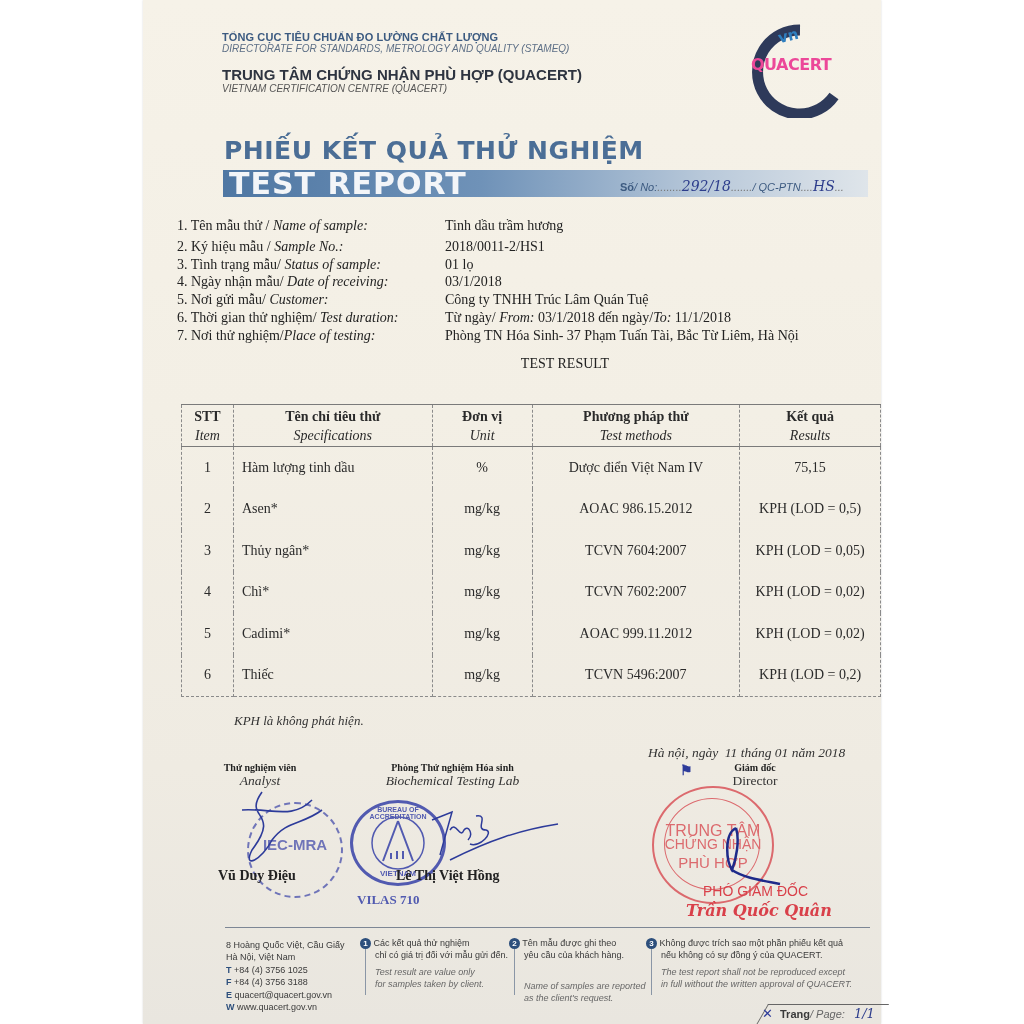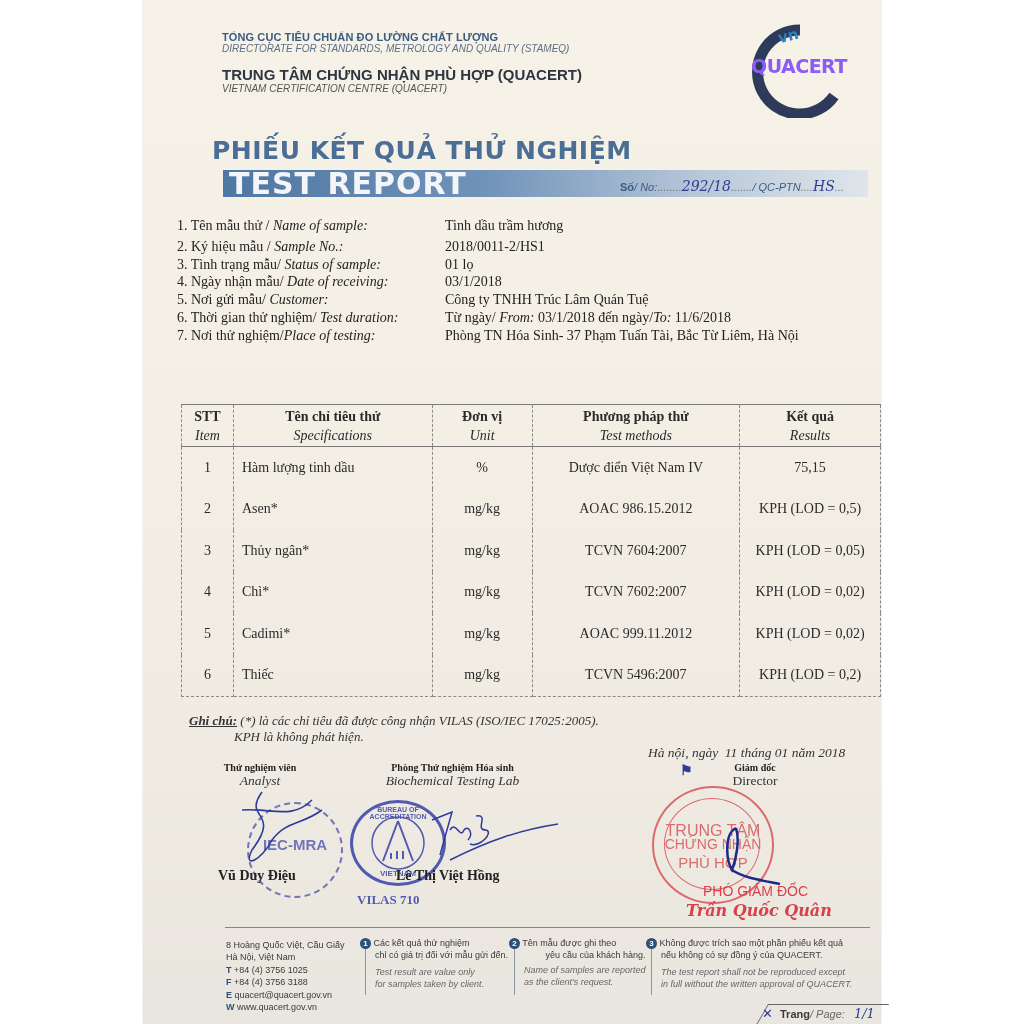"QUACERT" div.abs { color: #8b5cf6 -> #ec4899; font-size: 19px -> 16px }
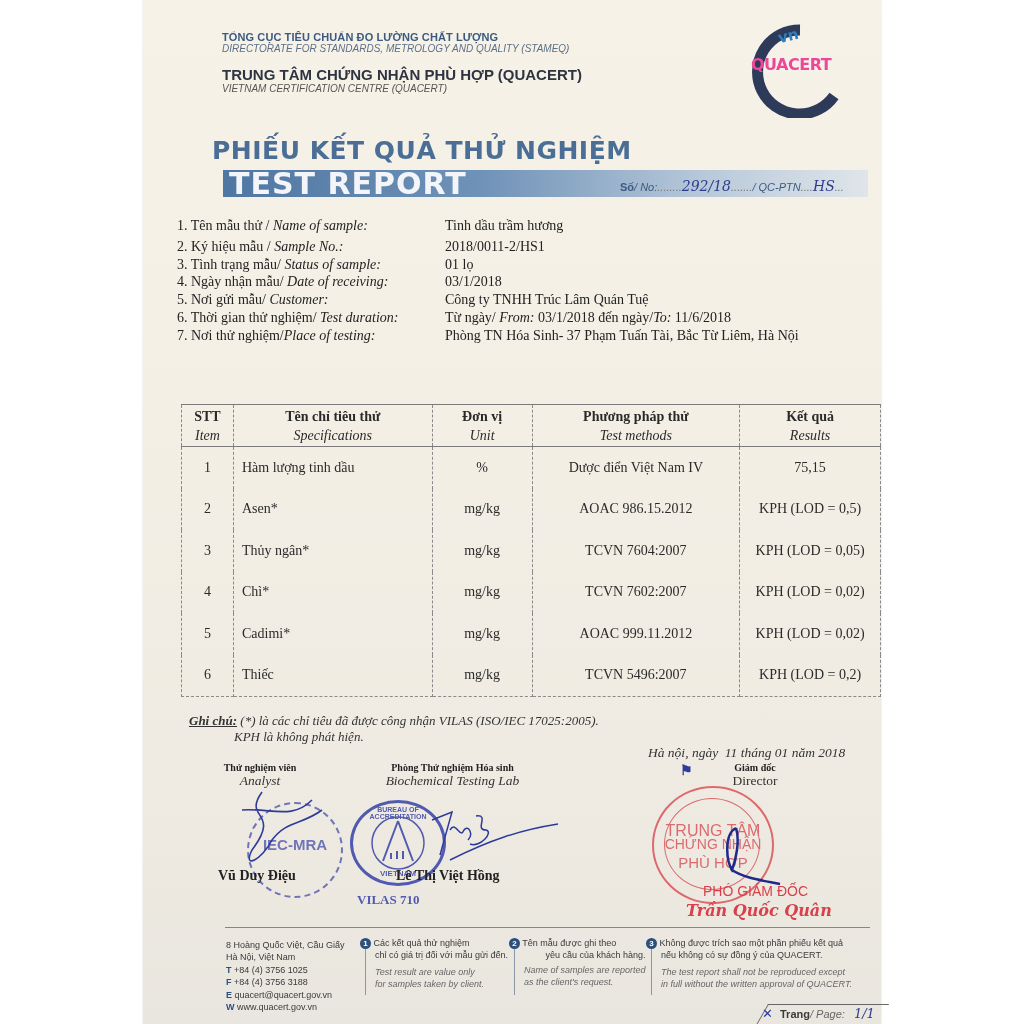"PHIẾU KẾT QUẢ THỬ NGHIỆM" div.abs { left: 212px -> 224px }
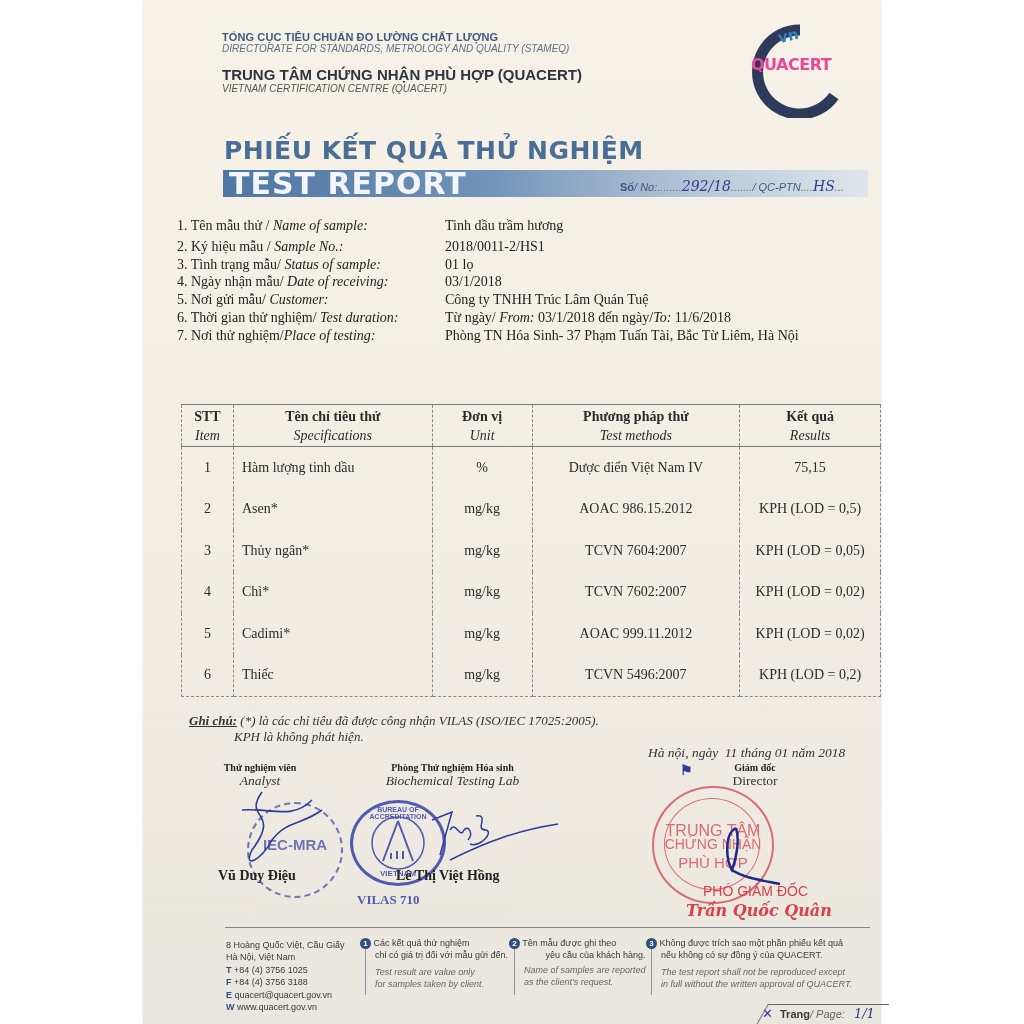"11/6/2018" span { text: 11/6/2018 -> 11/1/2018 }
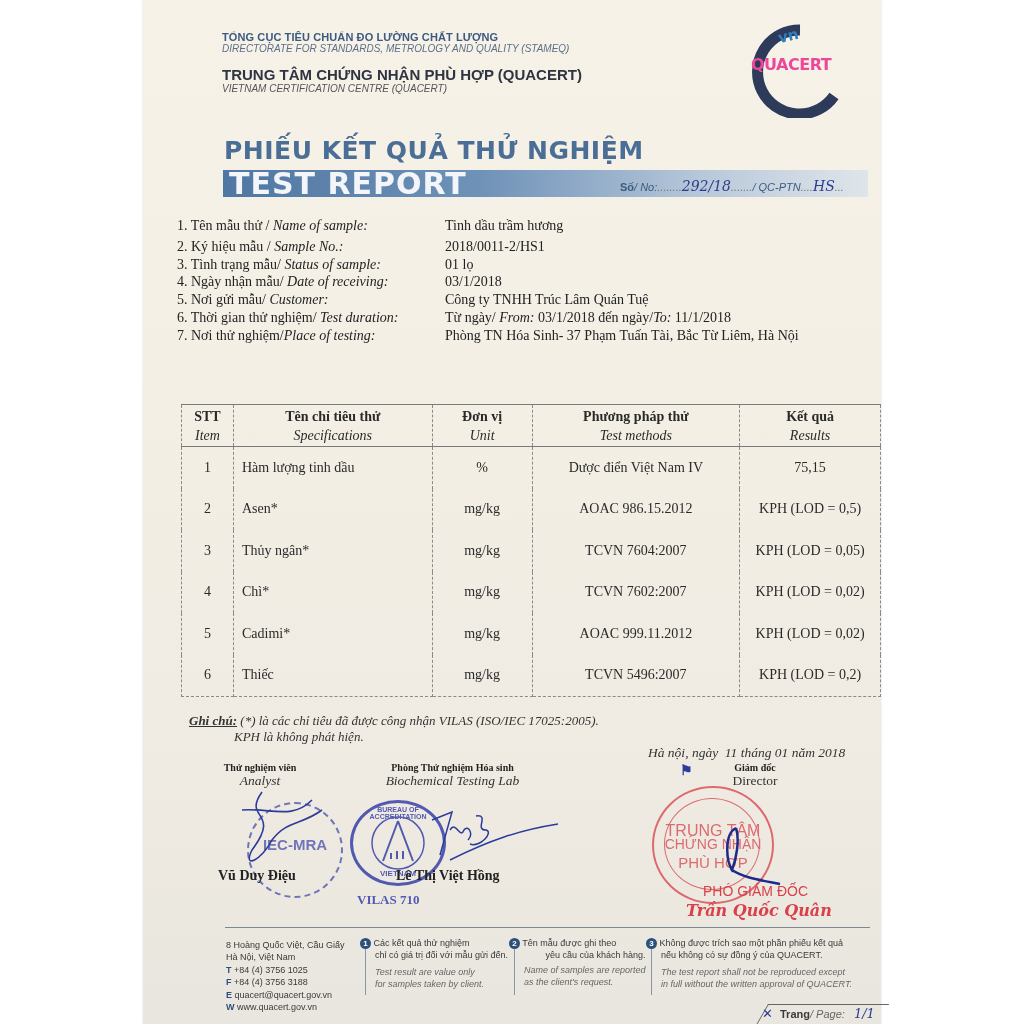"TEST RESULT" div { html: none -> <div>TEST RESULT</div> }
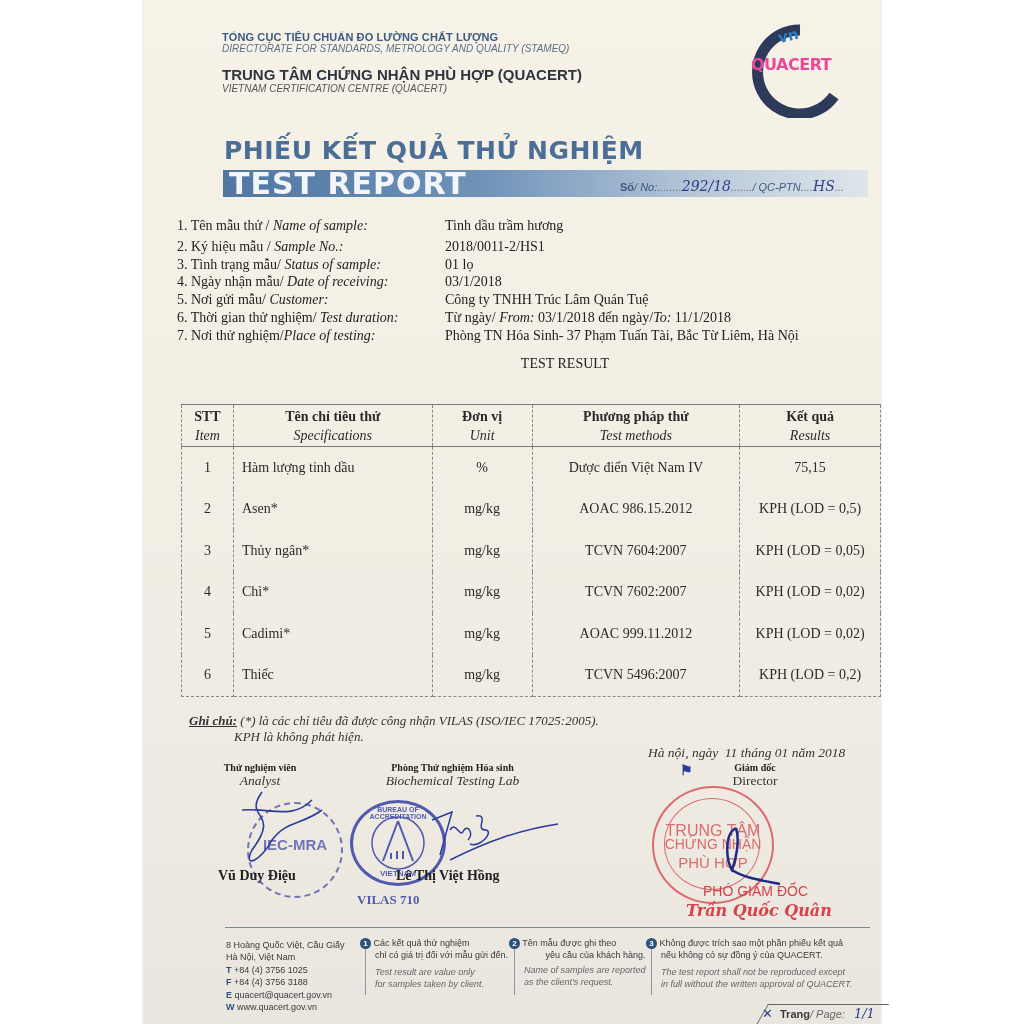"Ghi chú: (*) là các" div { html: <div><u>Ghi chú:</u><span> (*) là các chỉ tiêu đã được công nhận VILAS (ISO/IEC 17025:2005).</span></div> -> none }
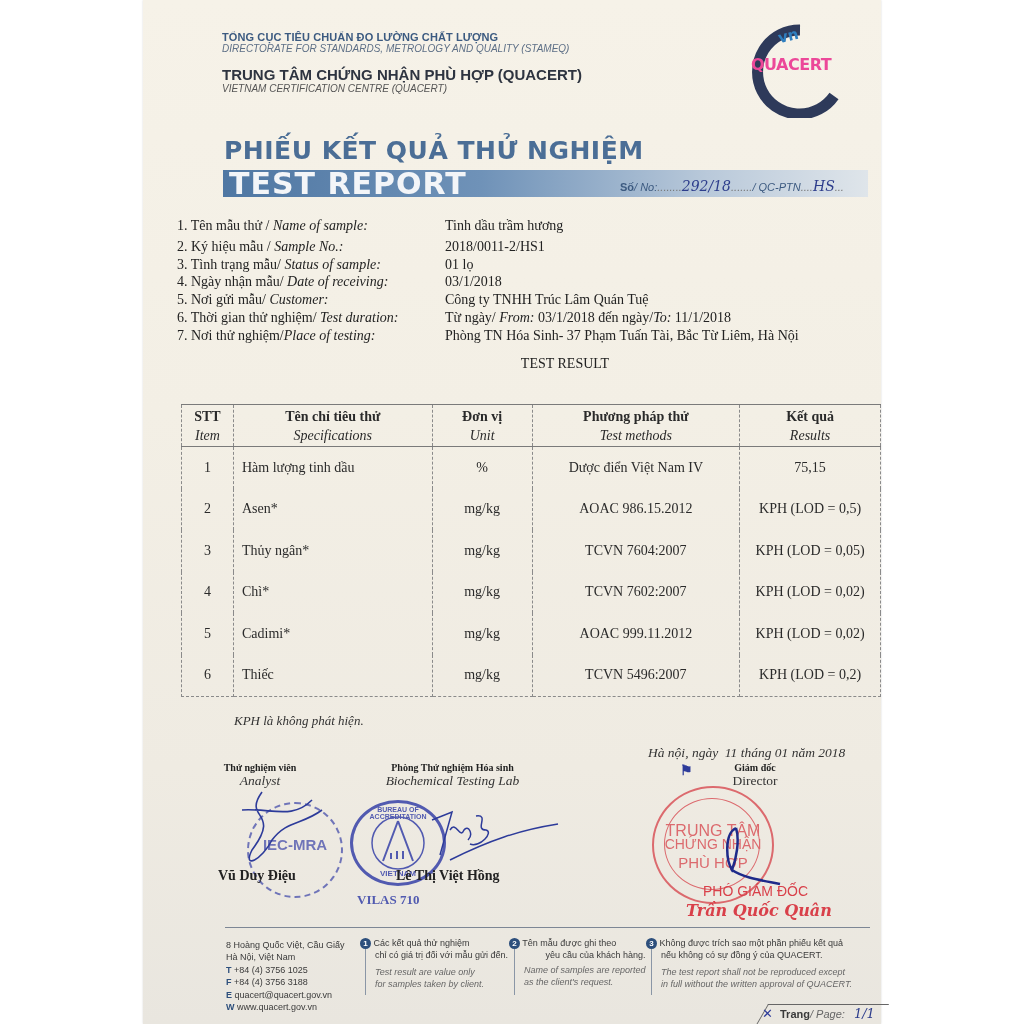"yêu cầu của khách hàng." div { text-align: right -> none }
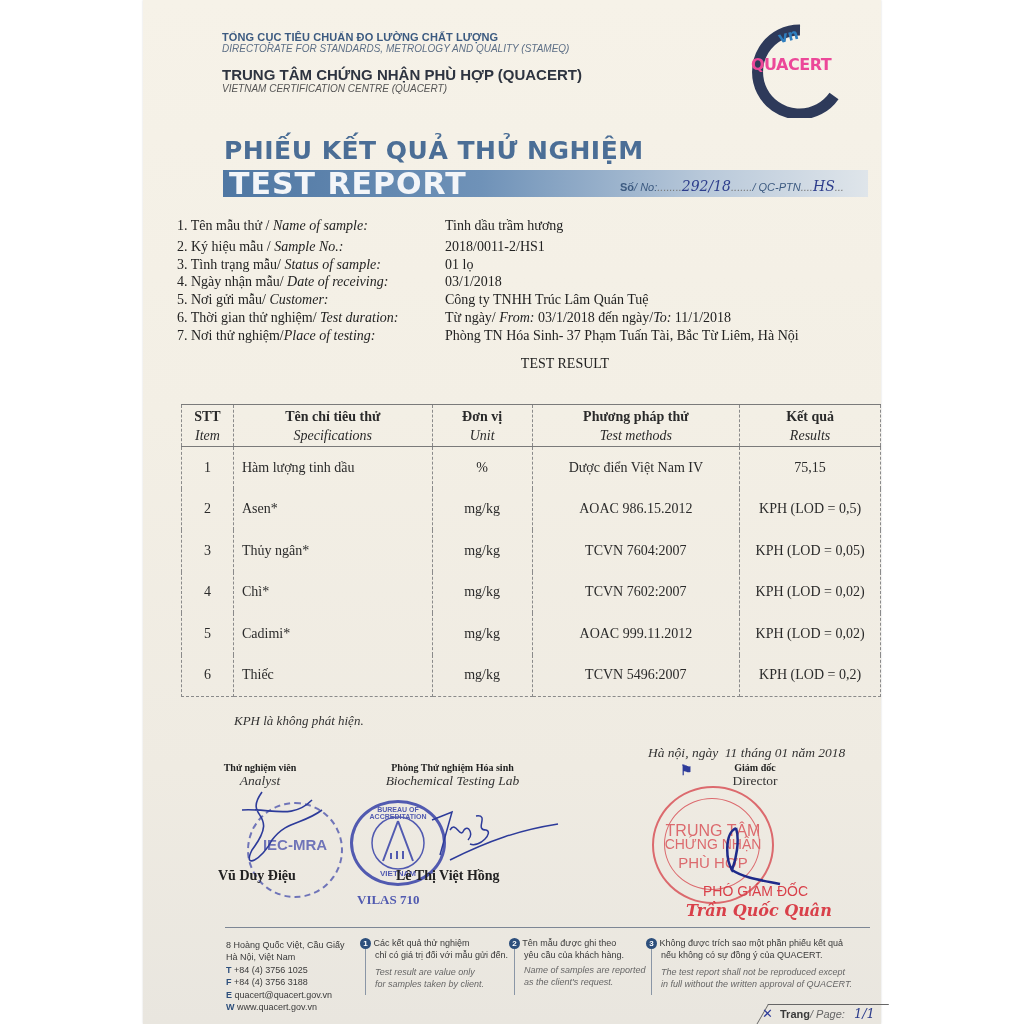"Name of samples are reported" div.it { margin-top: 4px -> 20px }
